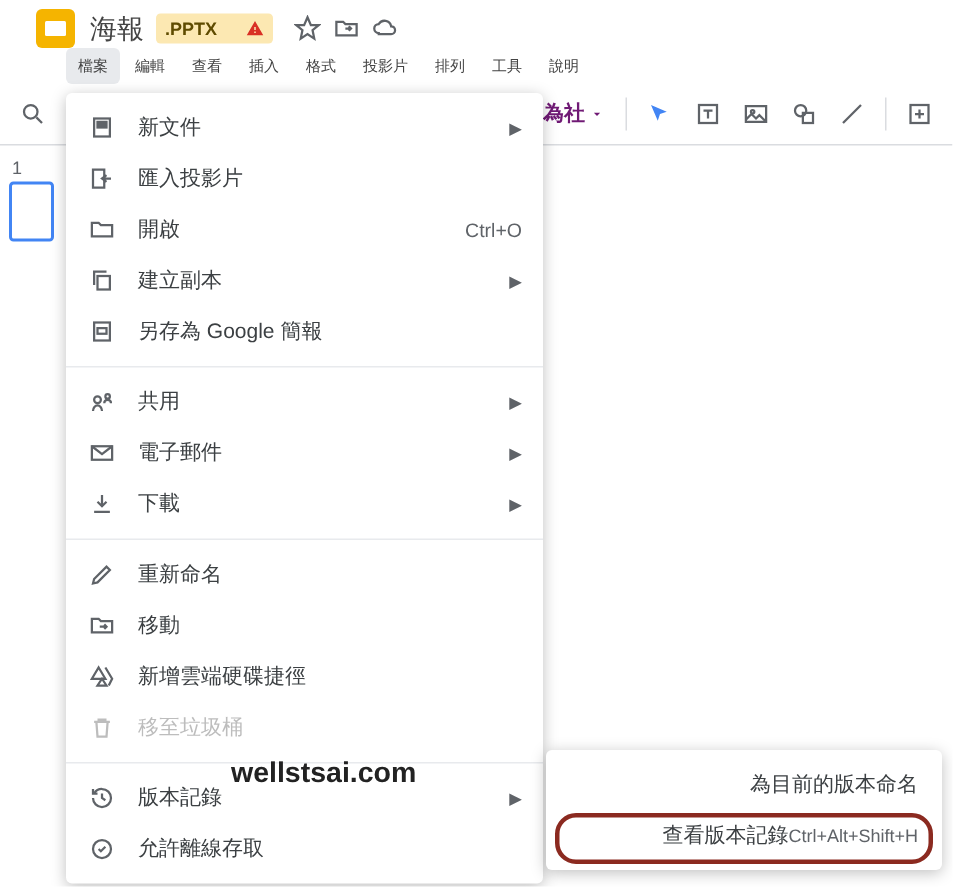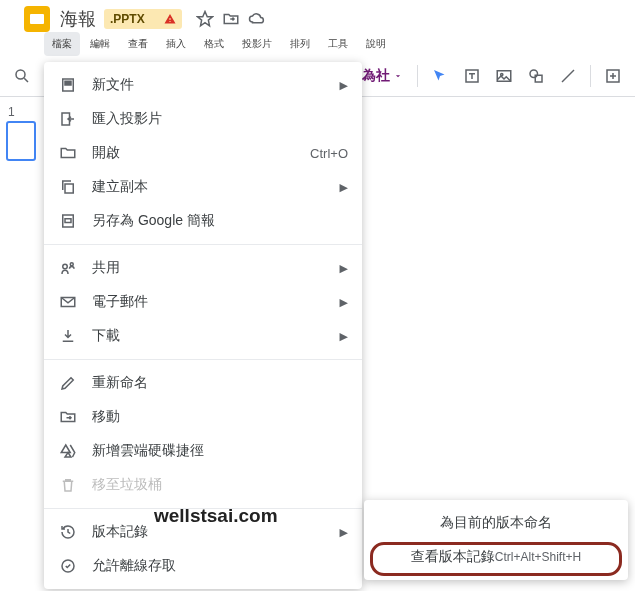"為目前的版本命名" .sub-item { justify-content: center -> flex-end }
